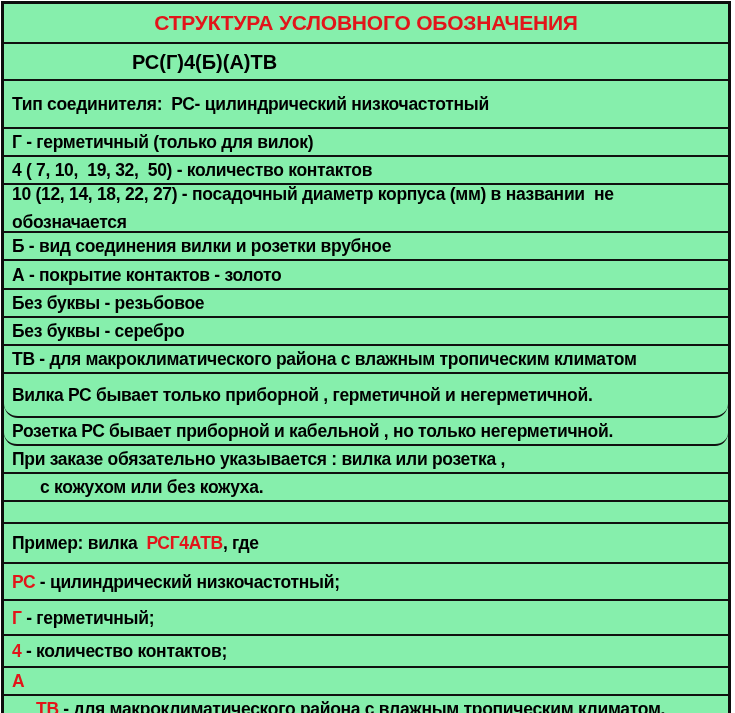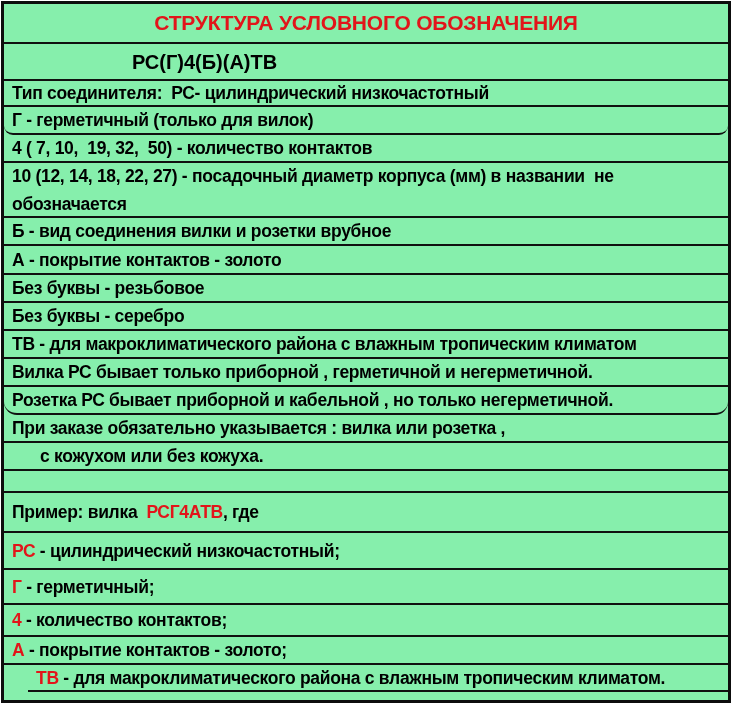"Тип соединителя: РС- цилиндрический" div.row { height: 26px -> 48px }
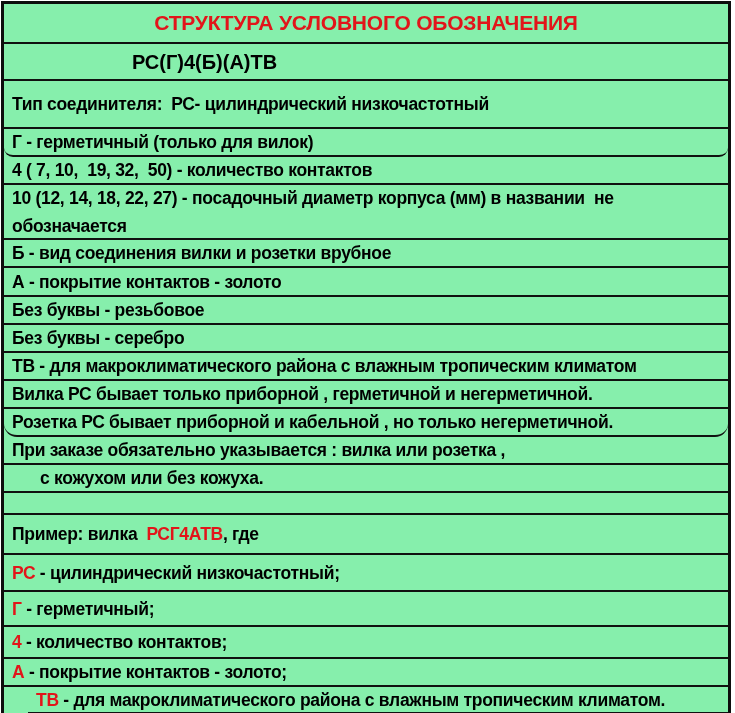"Г - герметичный (только для" div.row { border-radius: 9px -> none }
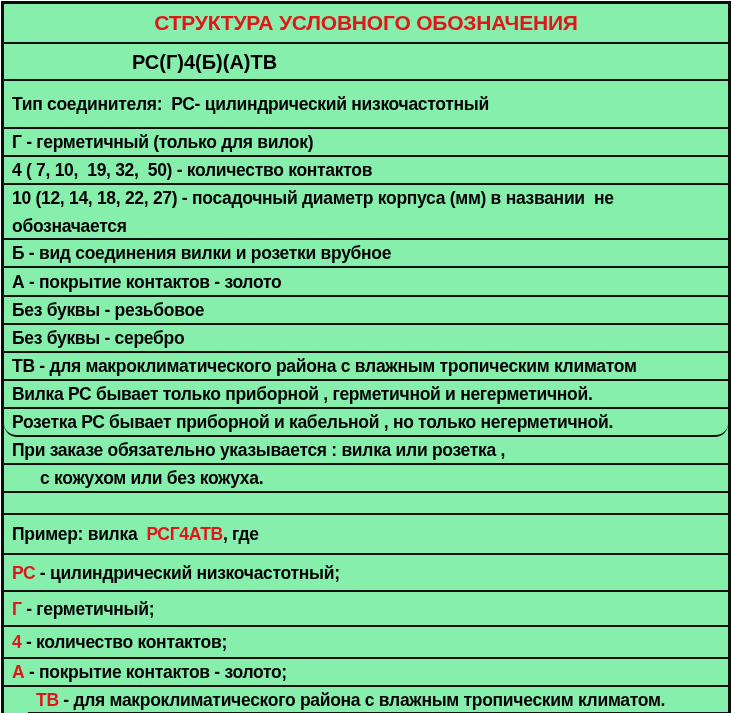"10 (12, 14, 18, 22," div.row { height: 55px -> 48px }
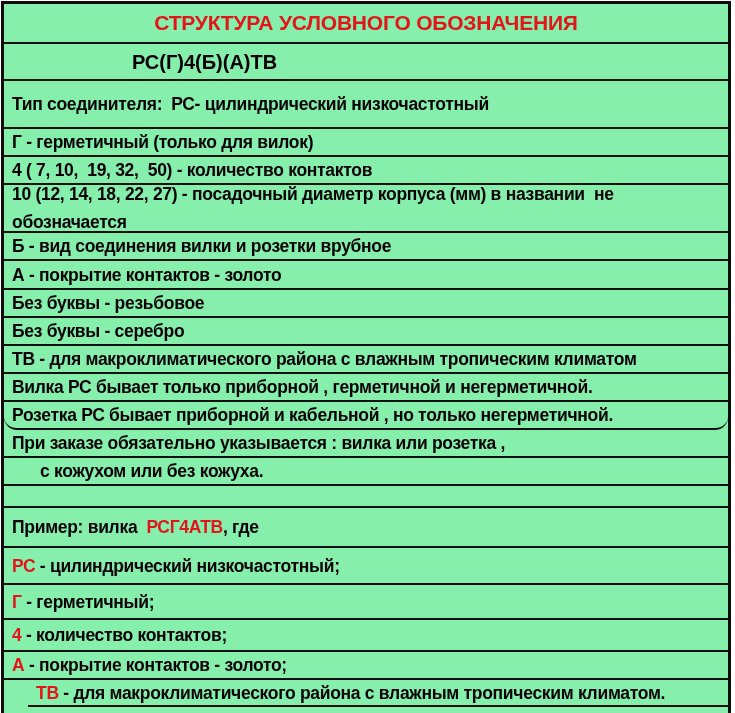"Вилка РС бывает только приборной" div.row { border-radius: none -> 14px; height: 28px -> 44px }
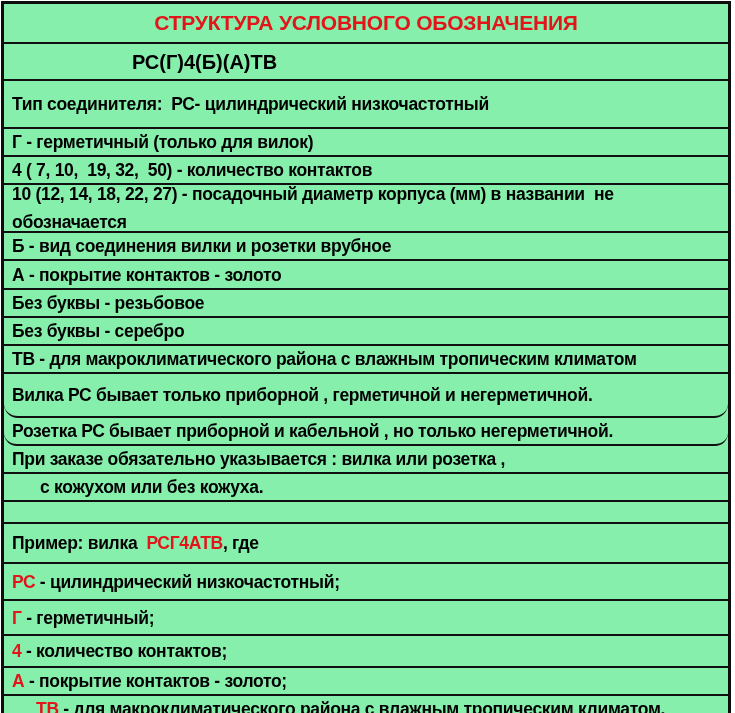"- покрытие контактов - золото;" span { html: <span> - покрытие контактов - золото;</span> -> none }
